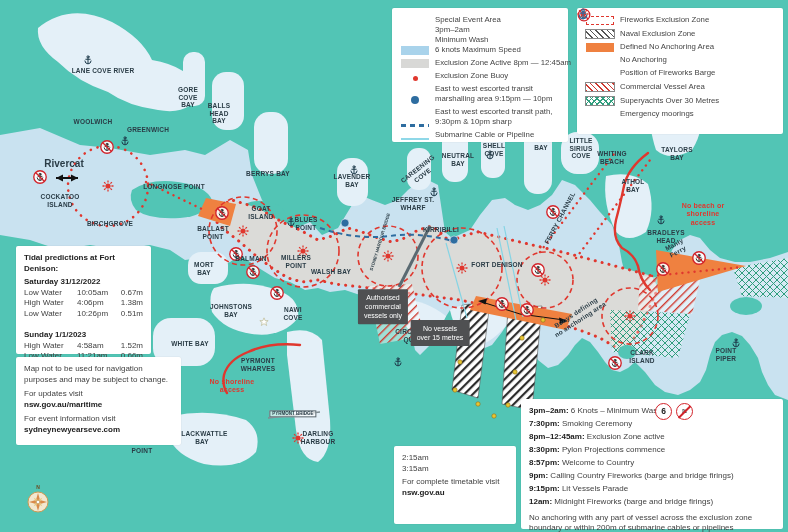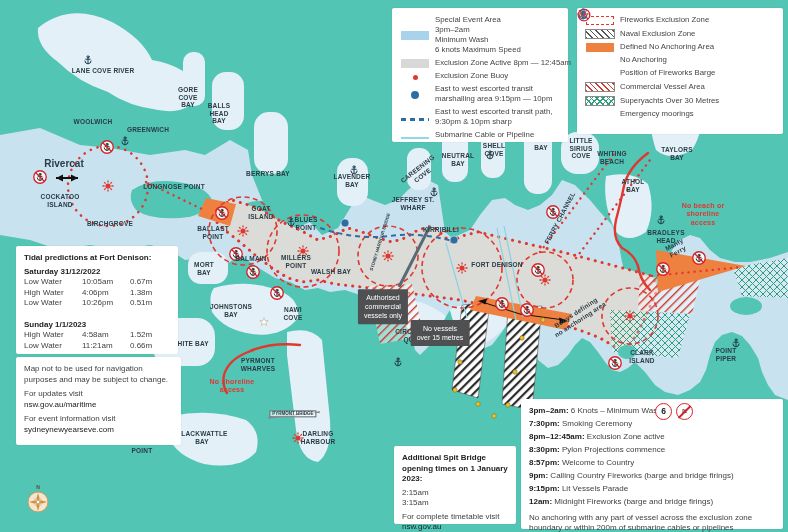"Special Event Area" .lrow { align-items: center -> flex-end }
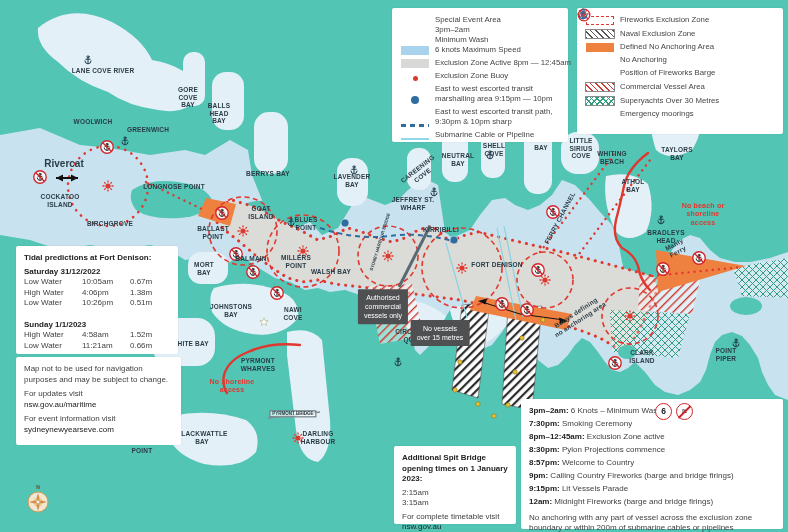"Tidal predictions at Fort Denison:" div.box { width: 162px -> 135px }
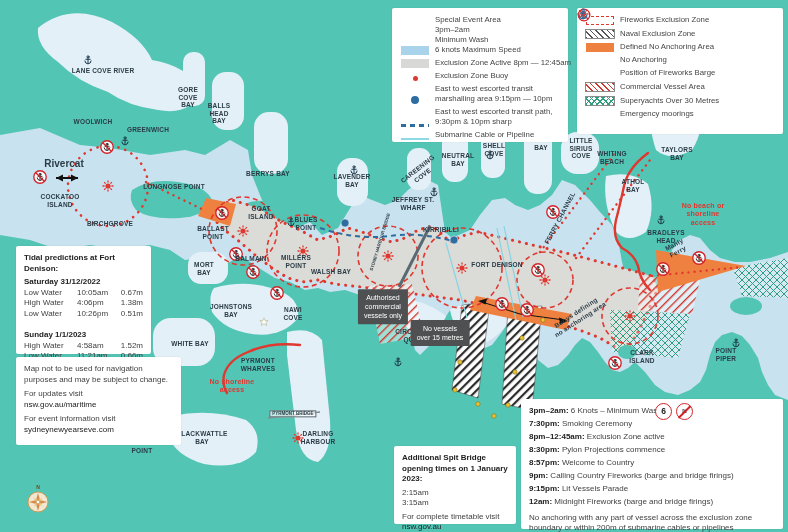"nsw.gov.au/maritime" .burl { font-weight: normal -> bold }
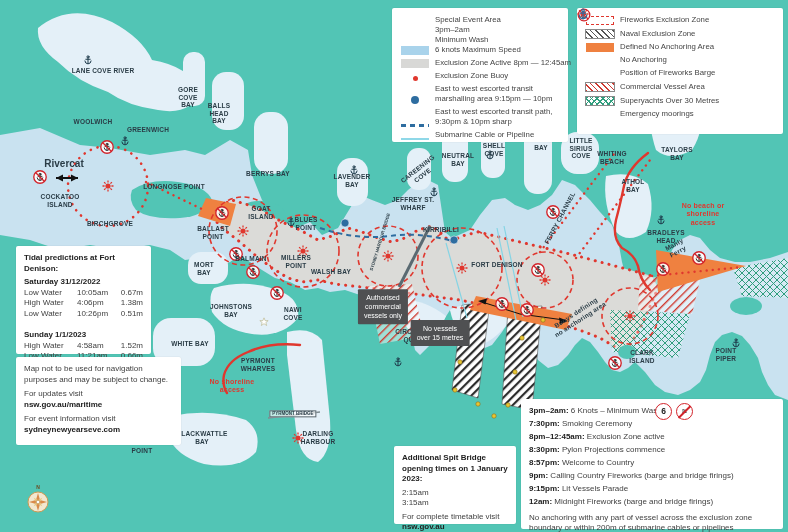"Additional Spit Bridge opening times" div { html: <div>Additional Spit Bridge opening times on 1 January 2023:</div> -> none }
